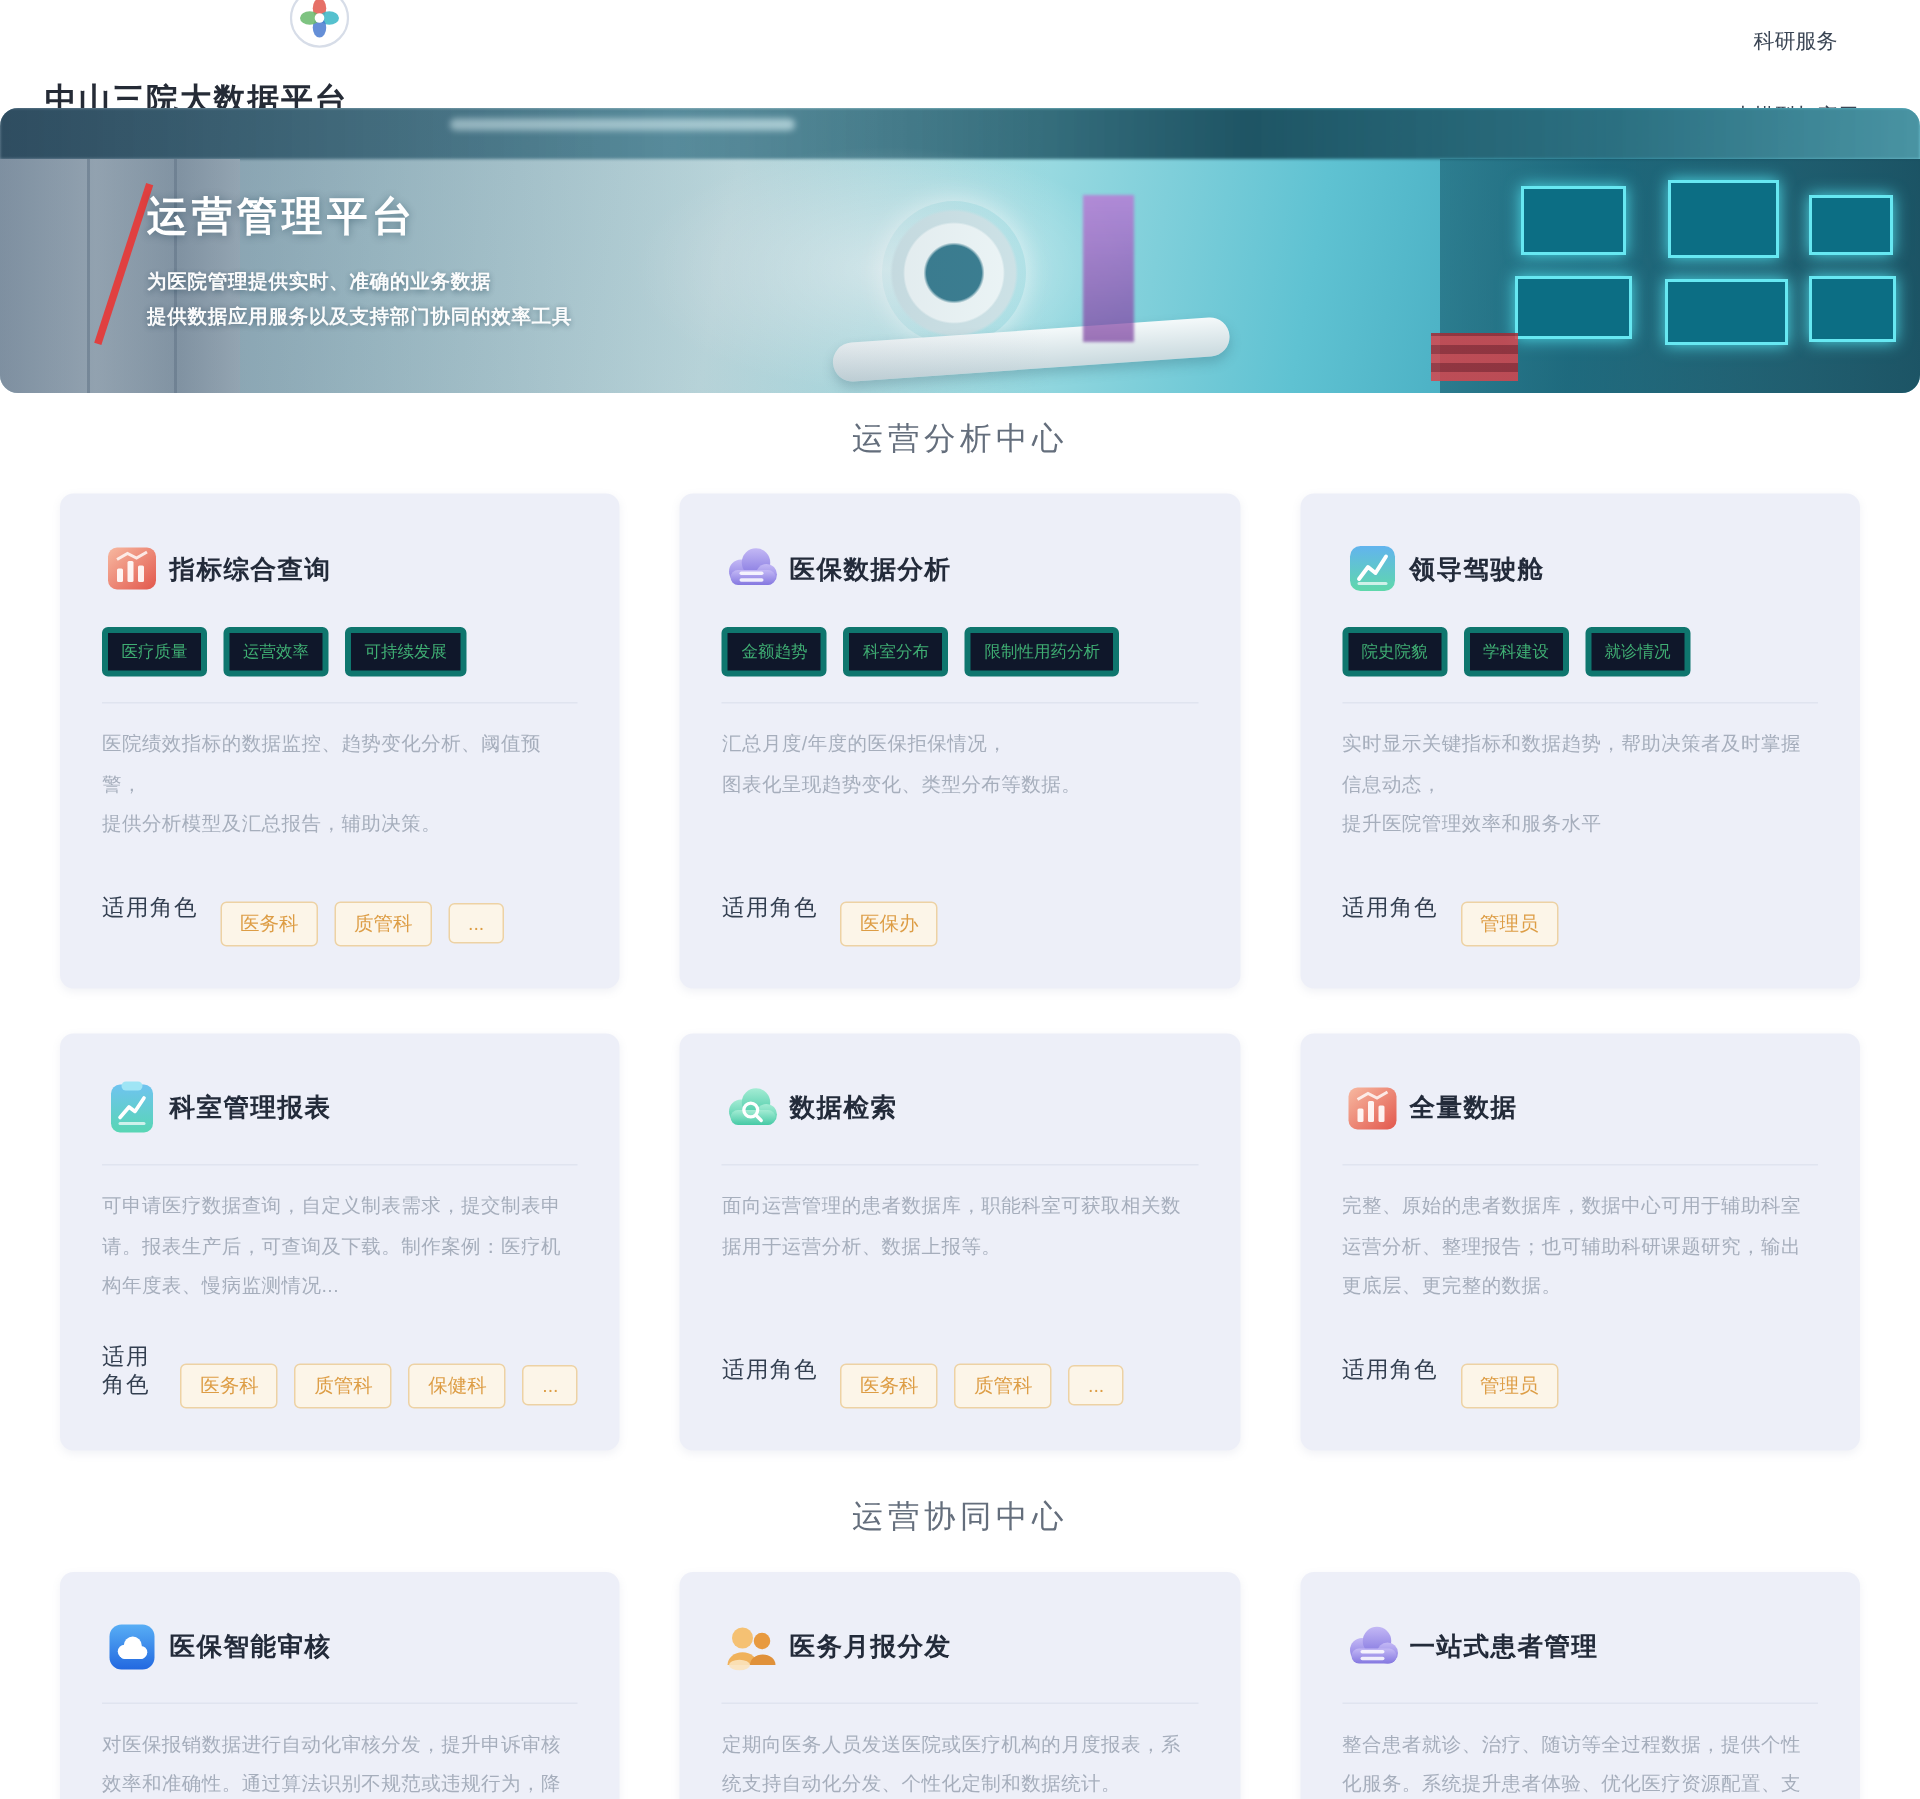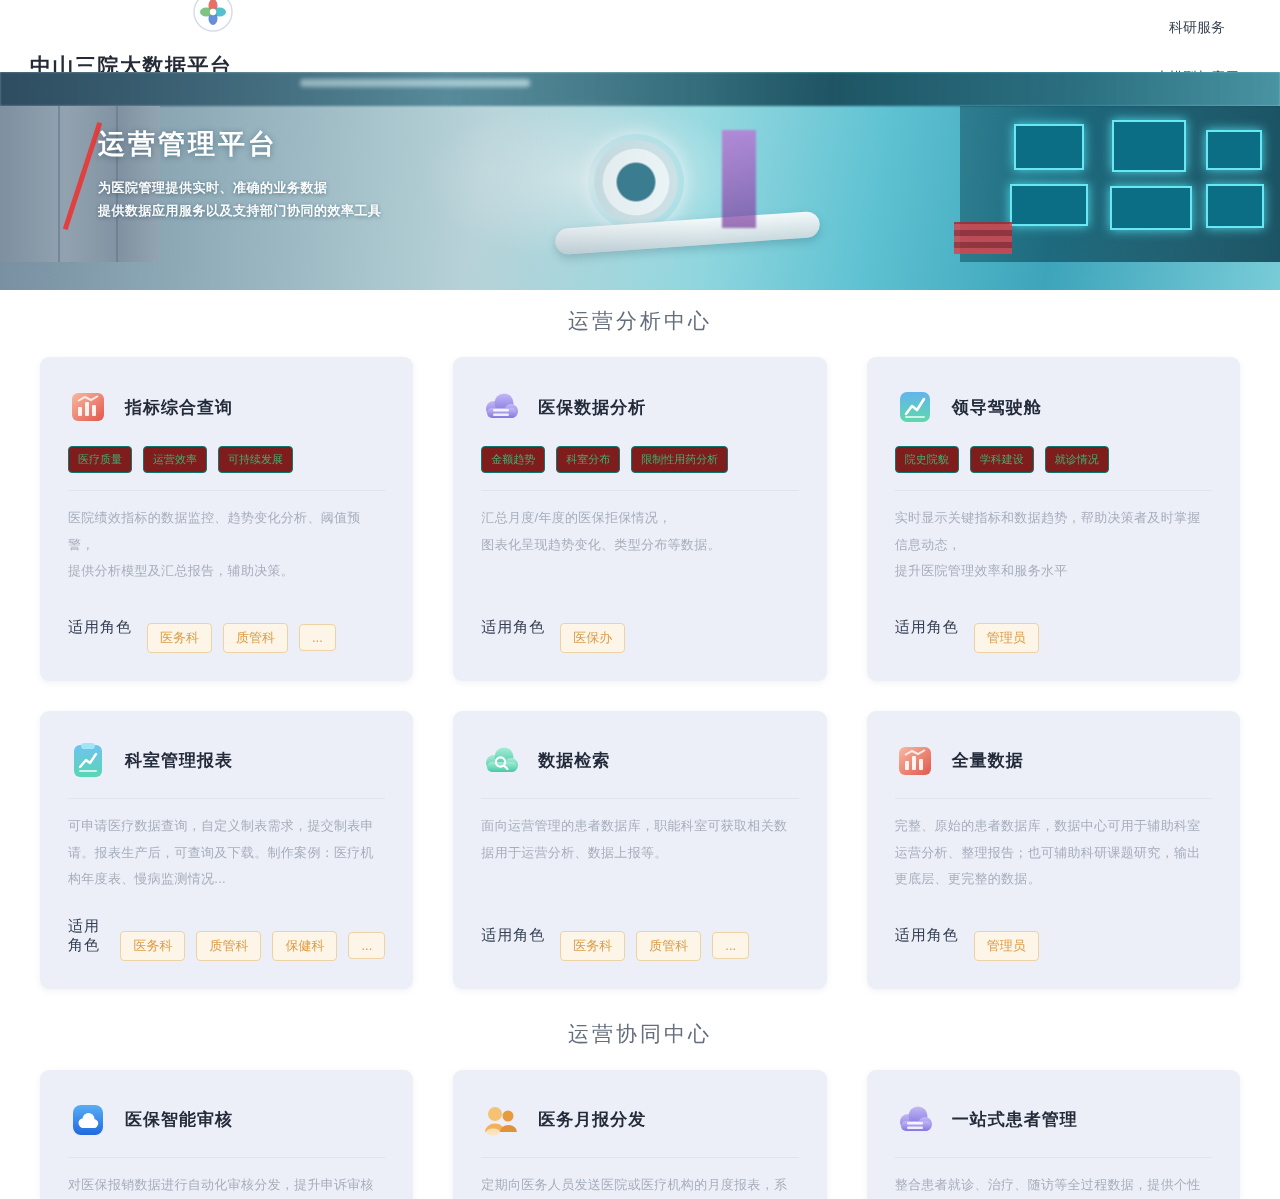"运营管理平台" .hero { border-radius: none -> 12px; height: 218px -> 190px }
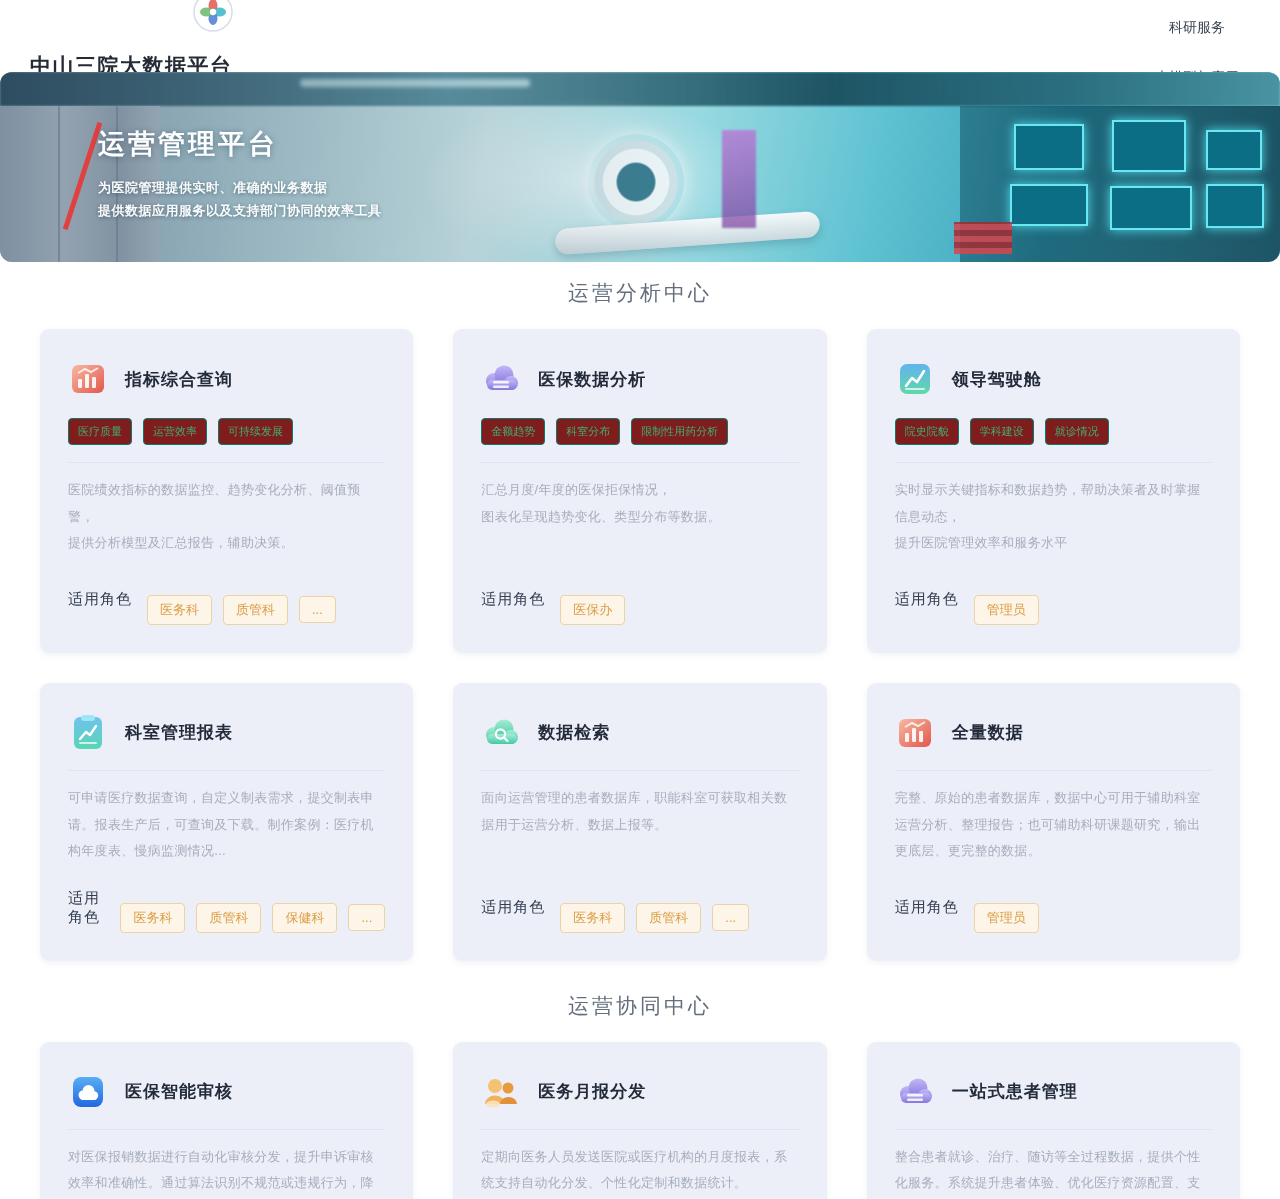"指标综合查询" .card-head { gap: 17px -> 5px }
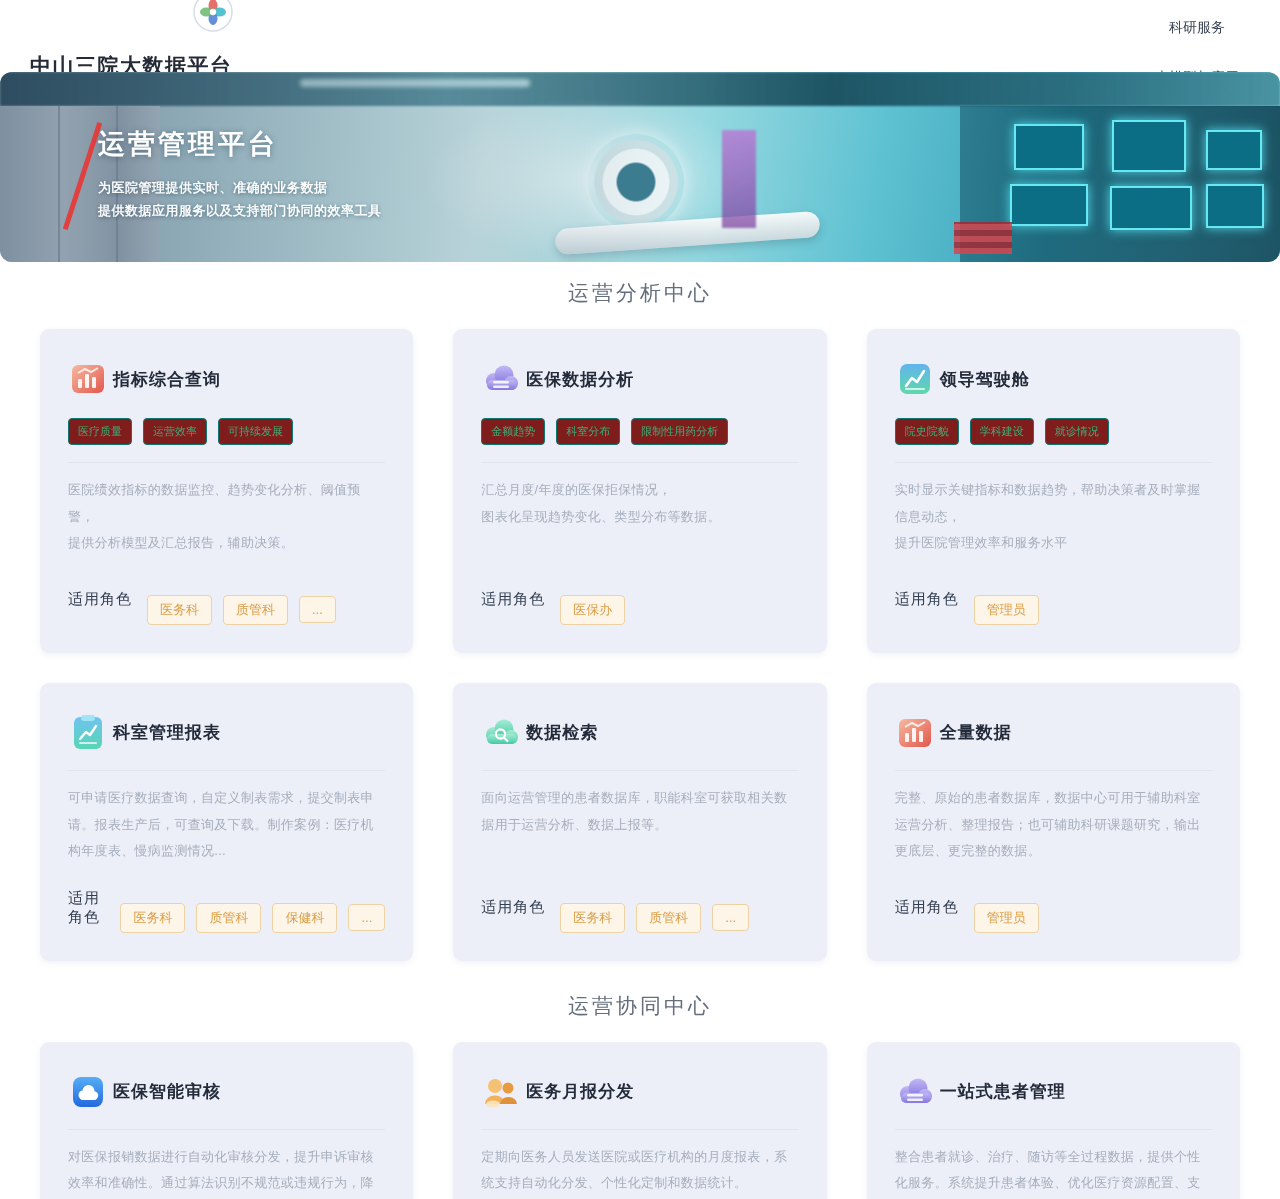"医疗质量" .tag-green { background: #7f1d1d -> #0f172a; border: 1px solid #0f766e -> 4px solid #0f766e }
